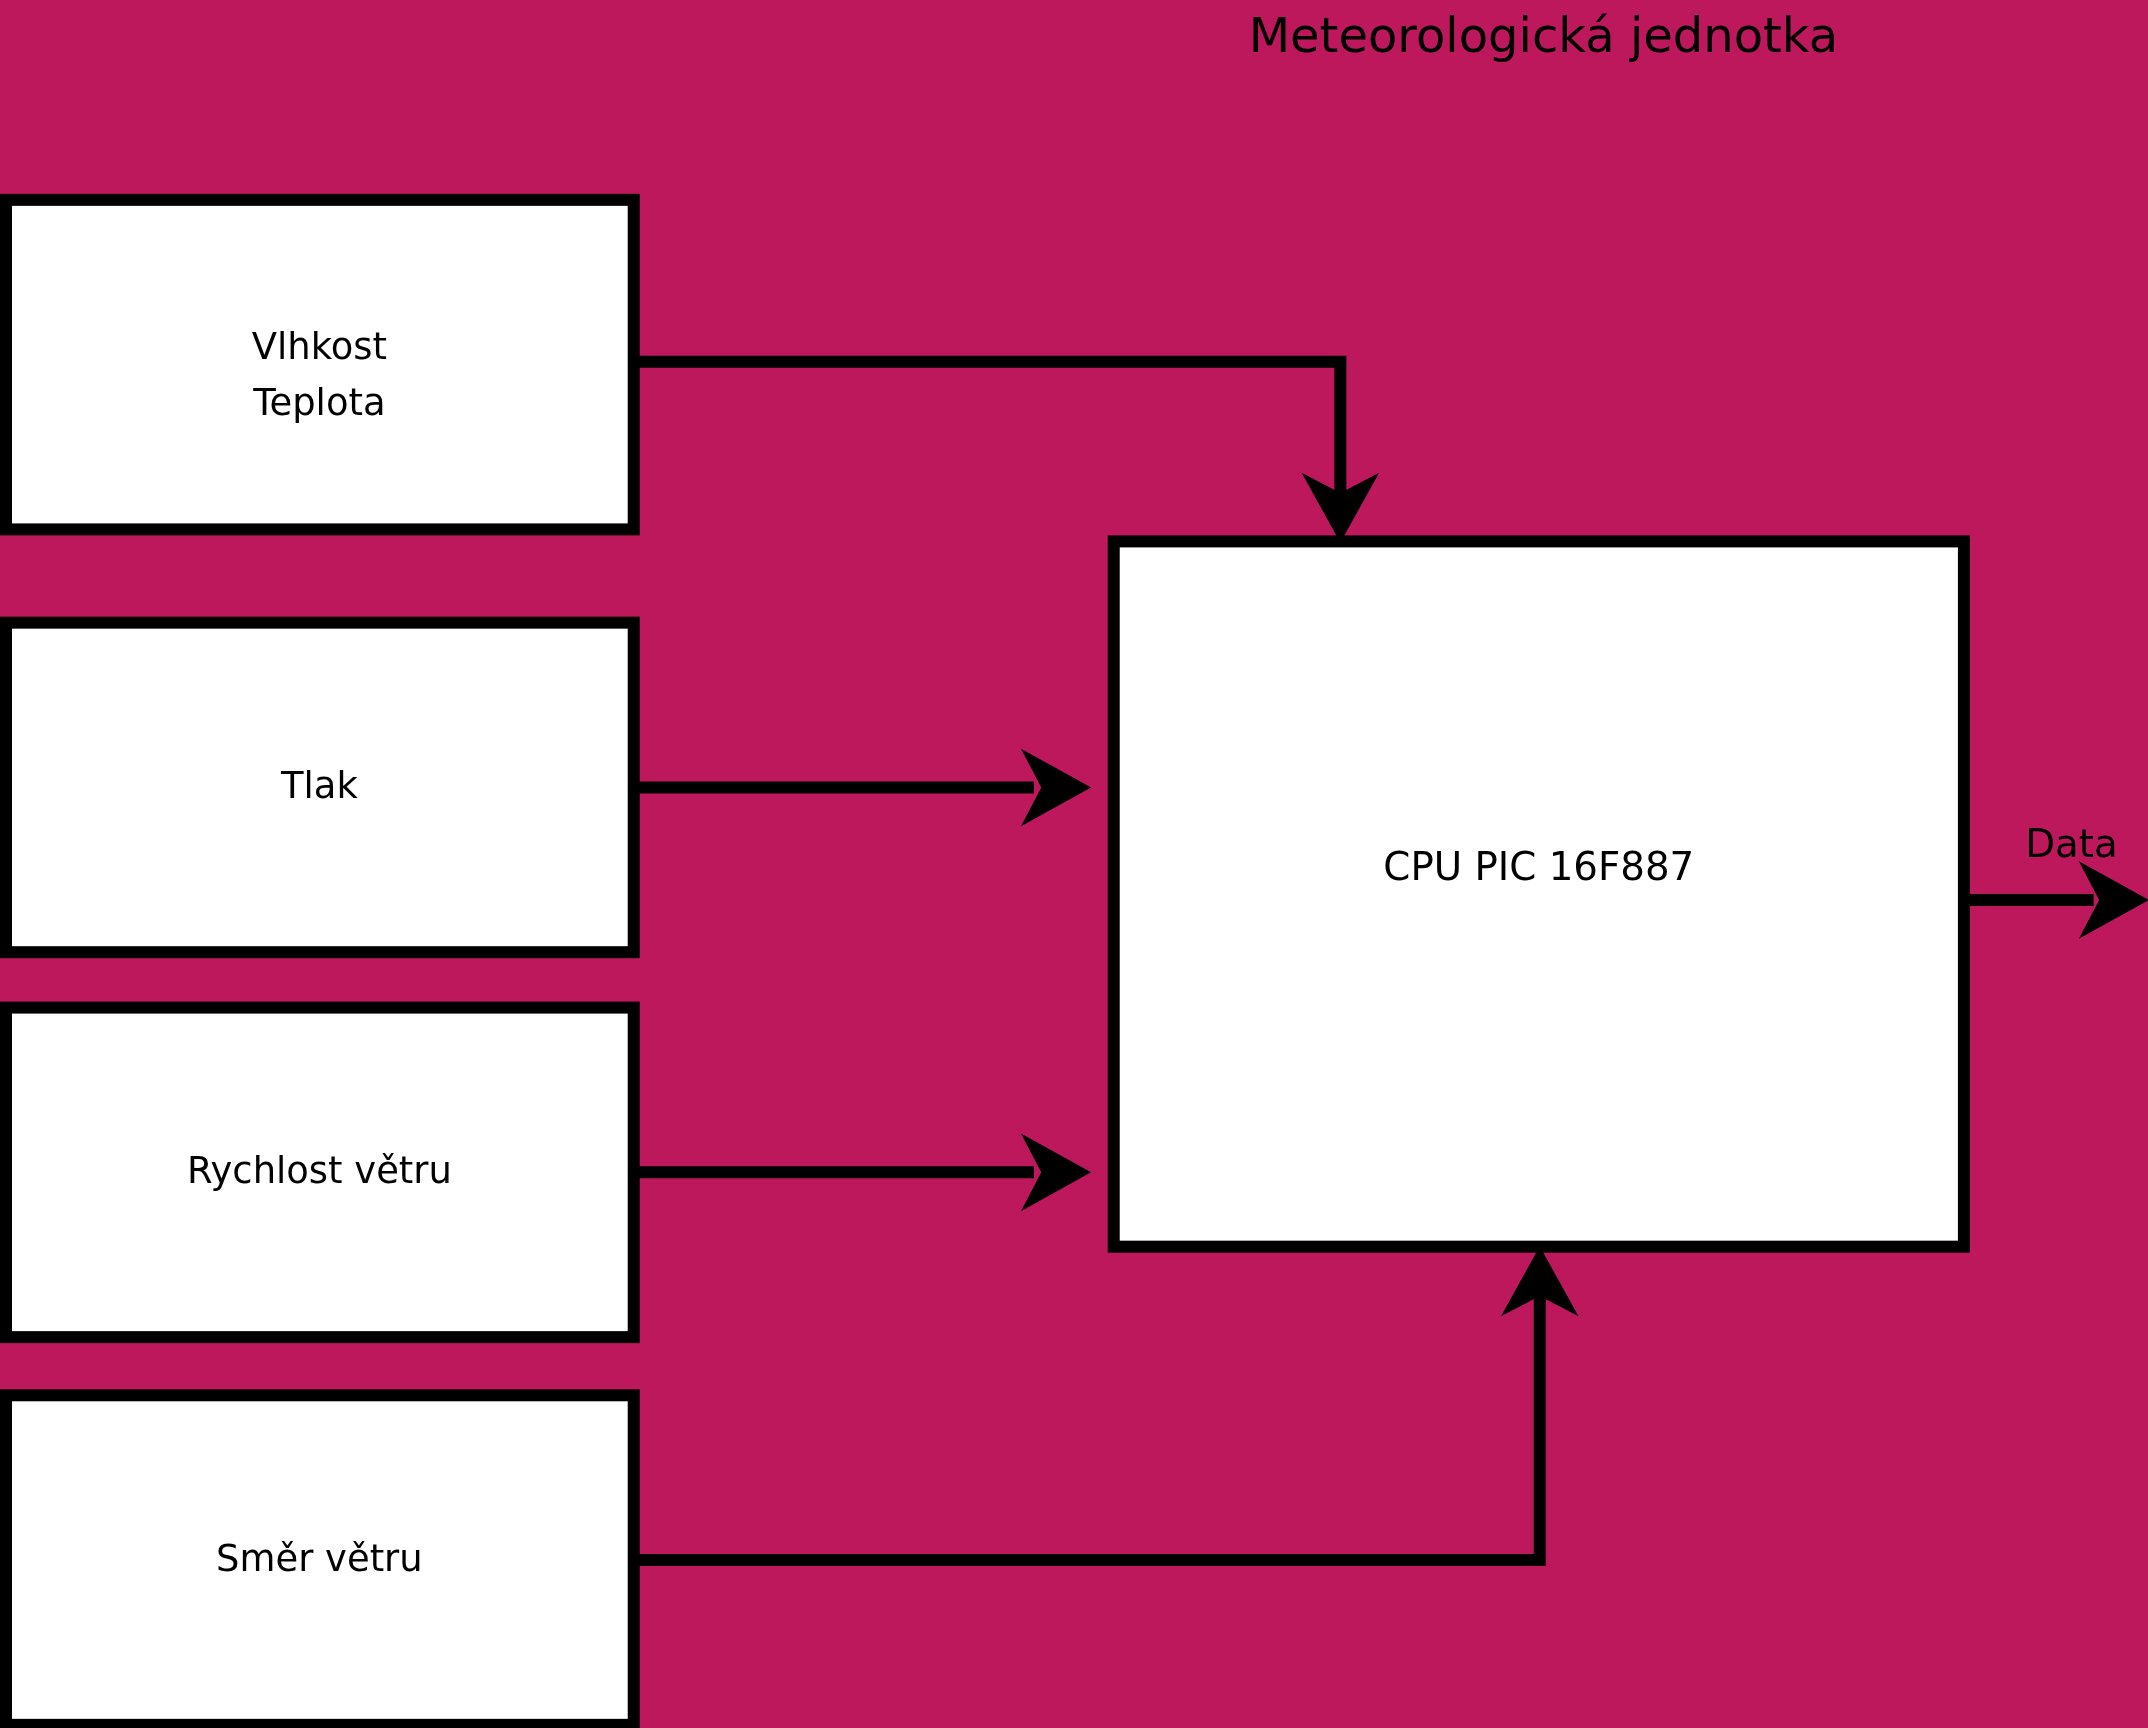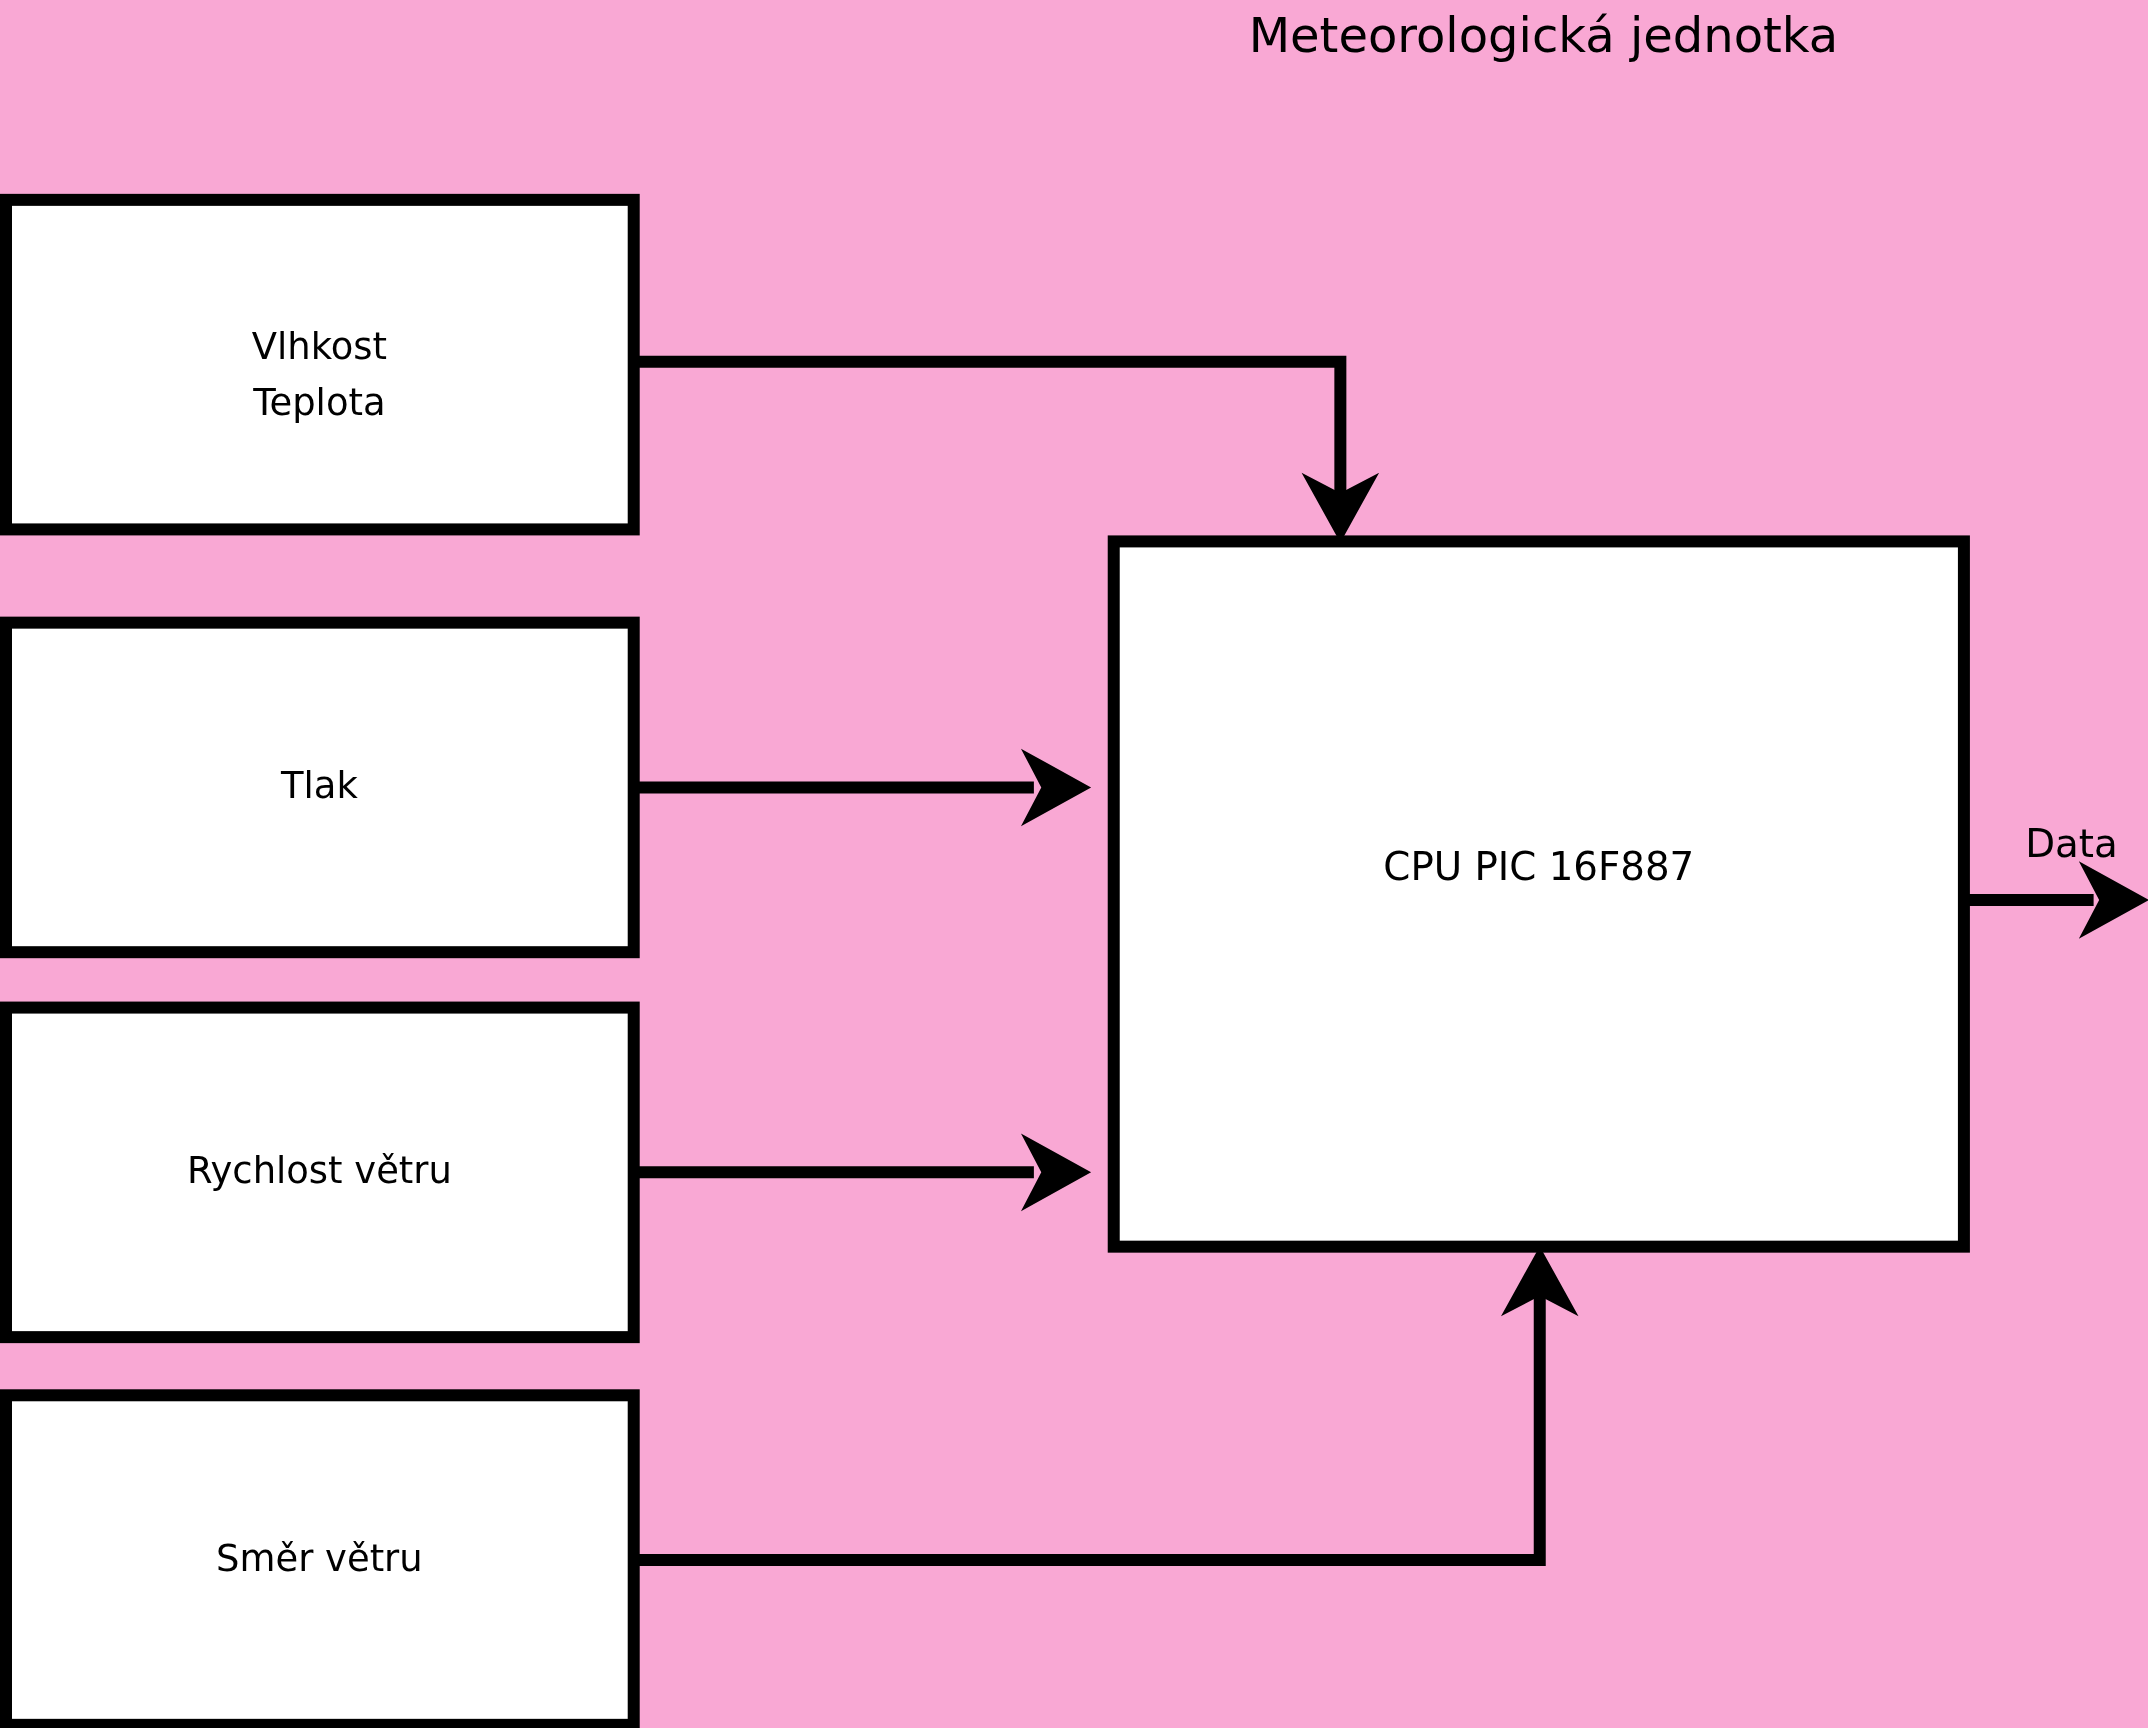"Meteorologická jednotka" #diagram-root { background: #f9a8d4 -> #be185d }
